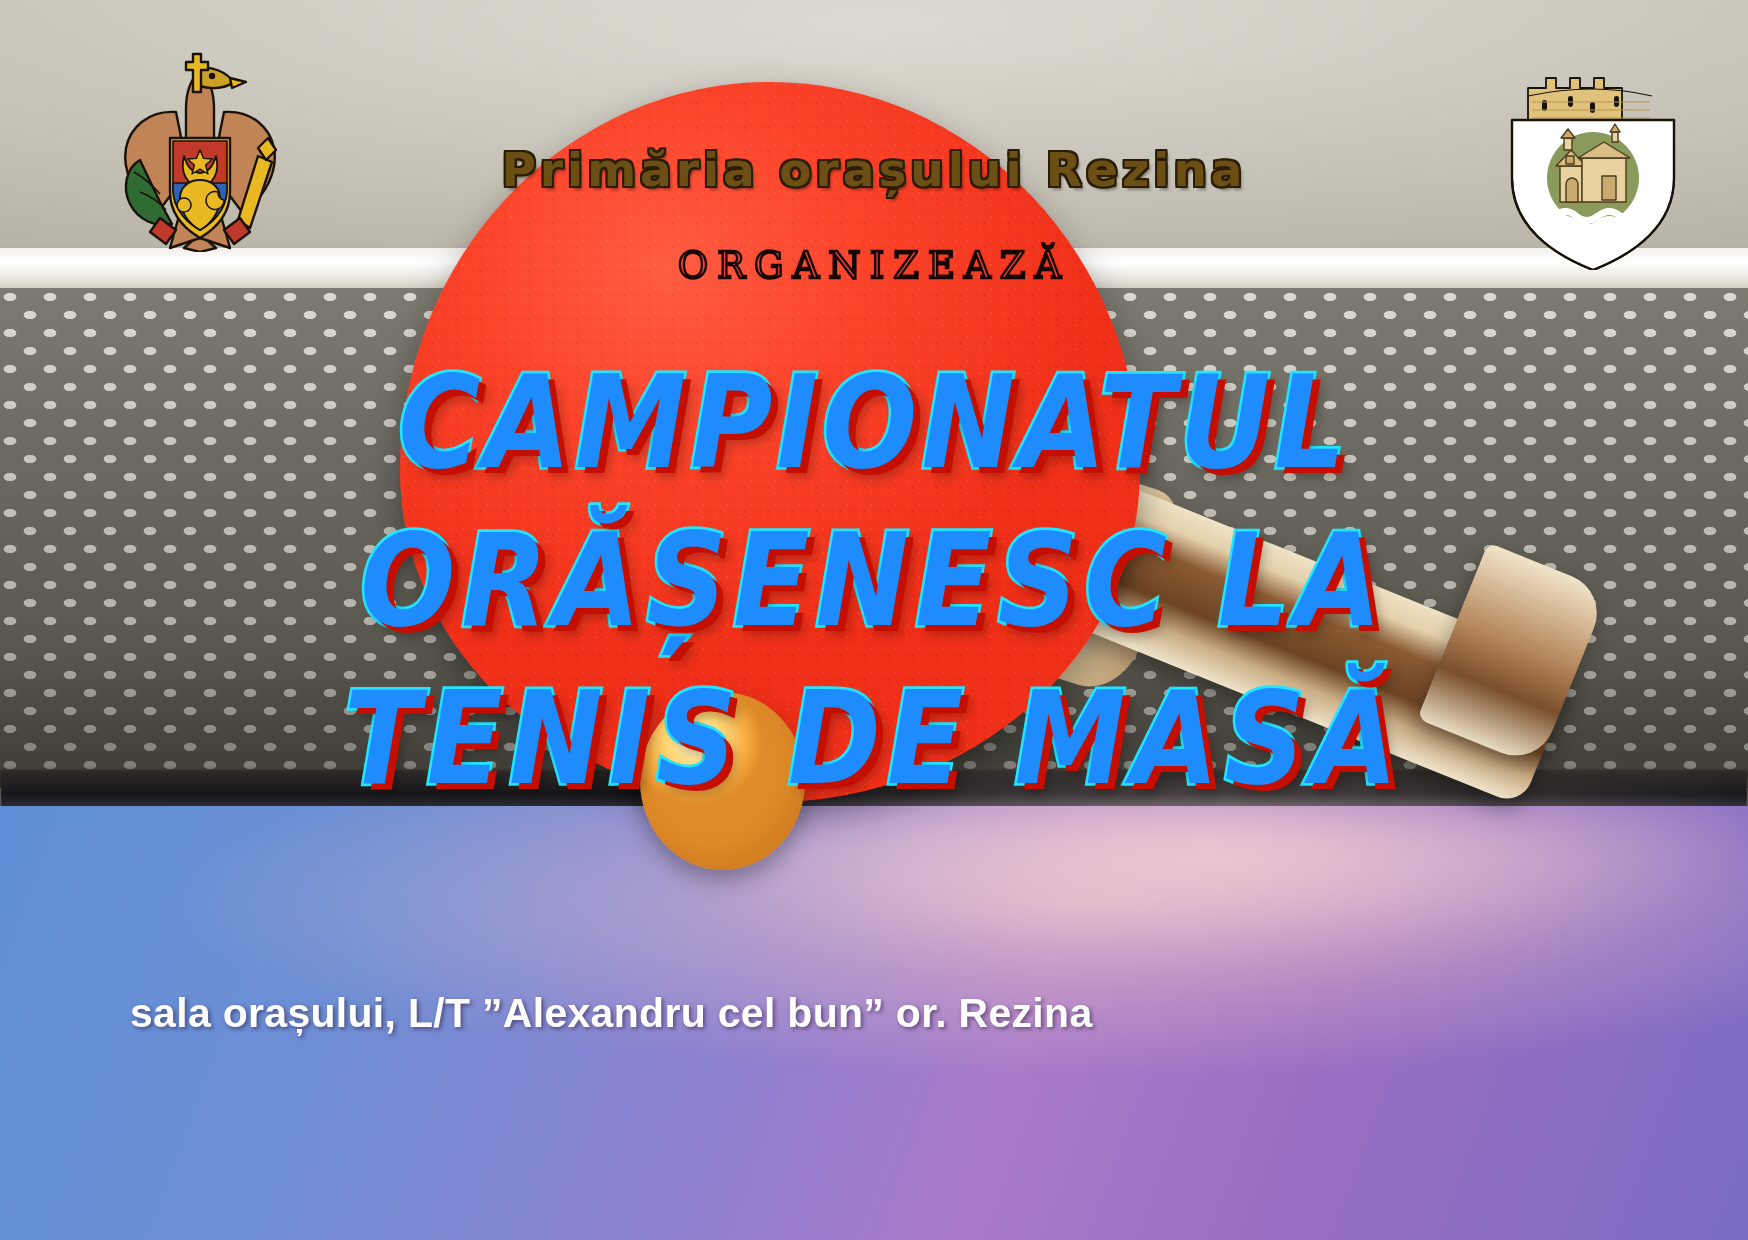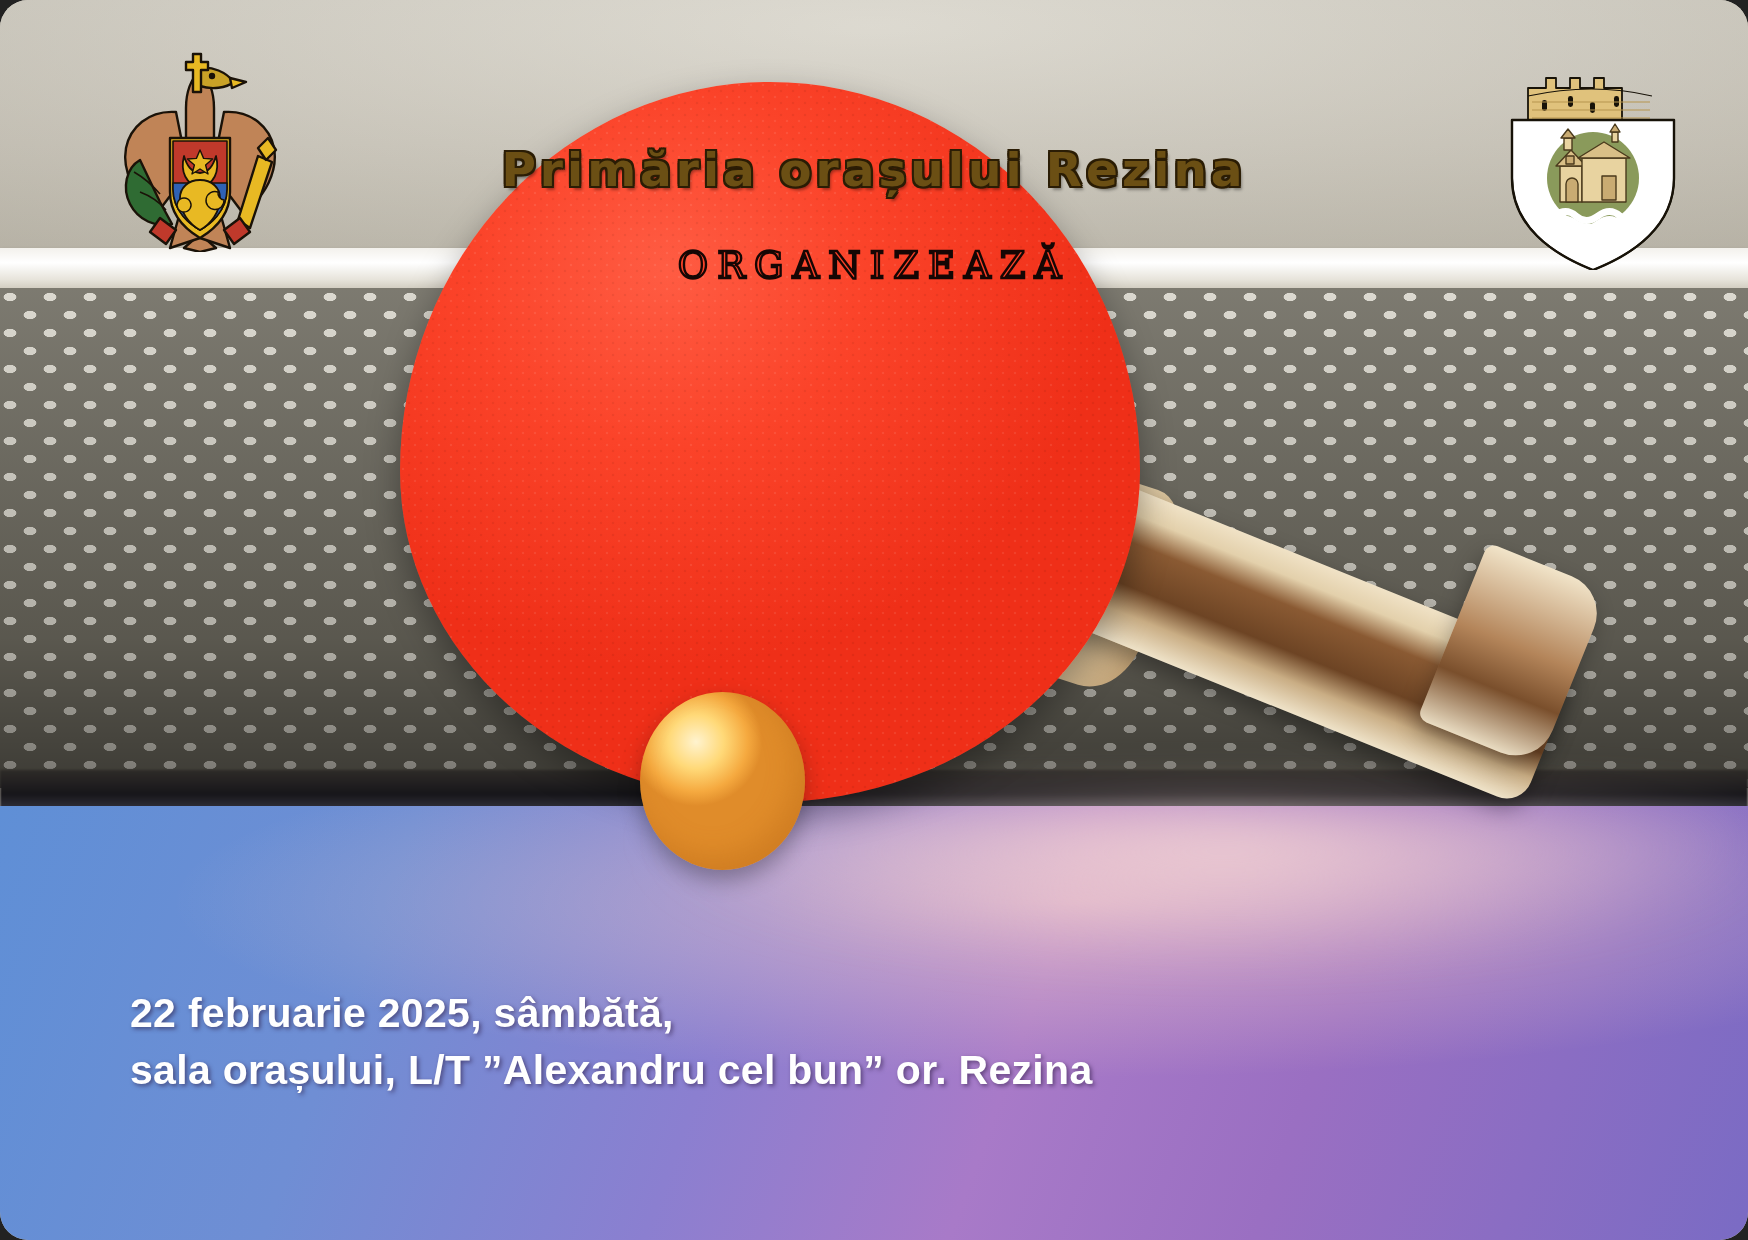"Primăria orașului Rezina" #poster { border-radius: 28px -> none }
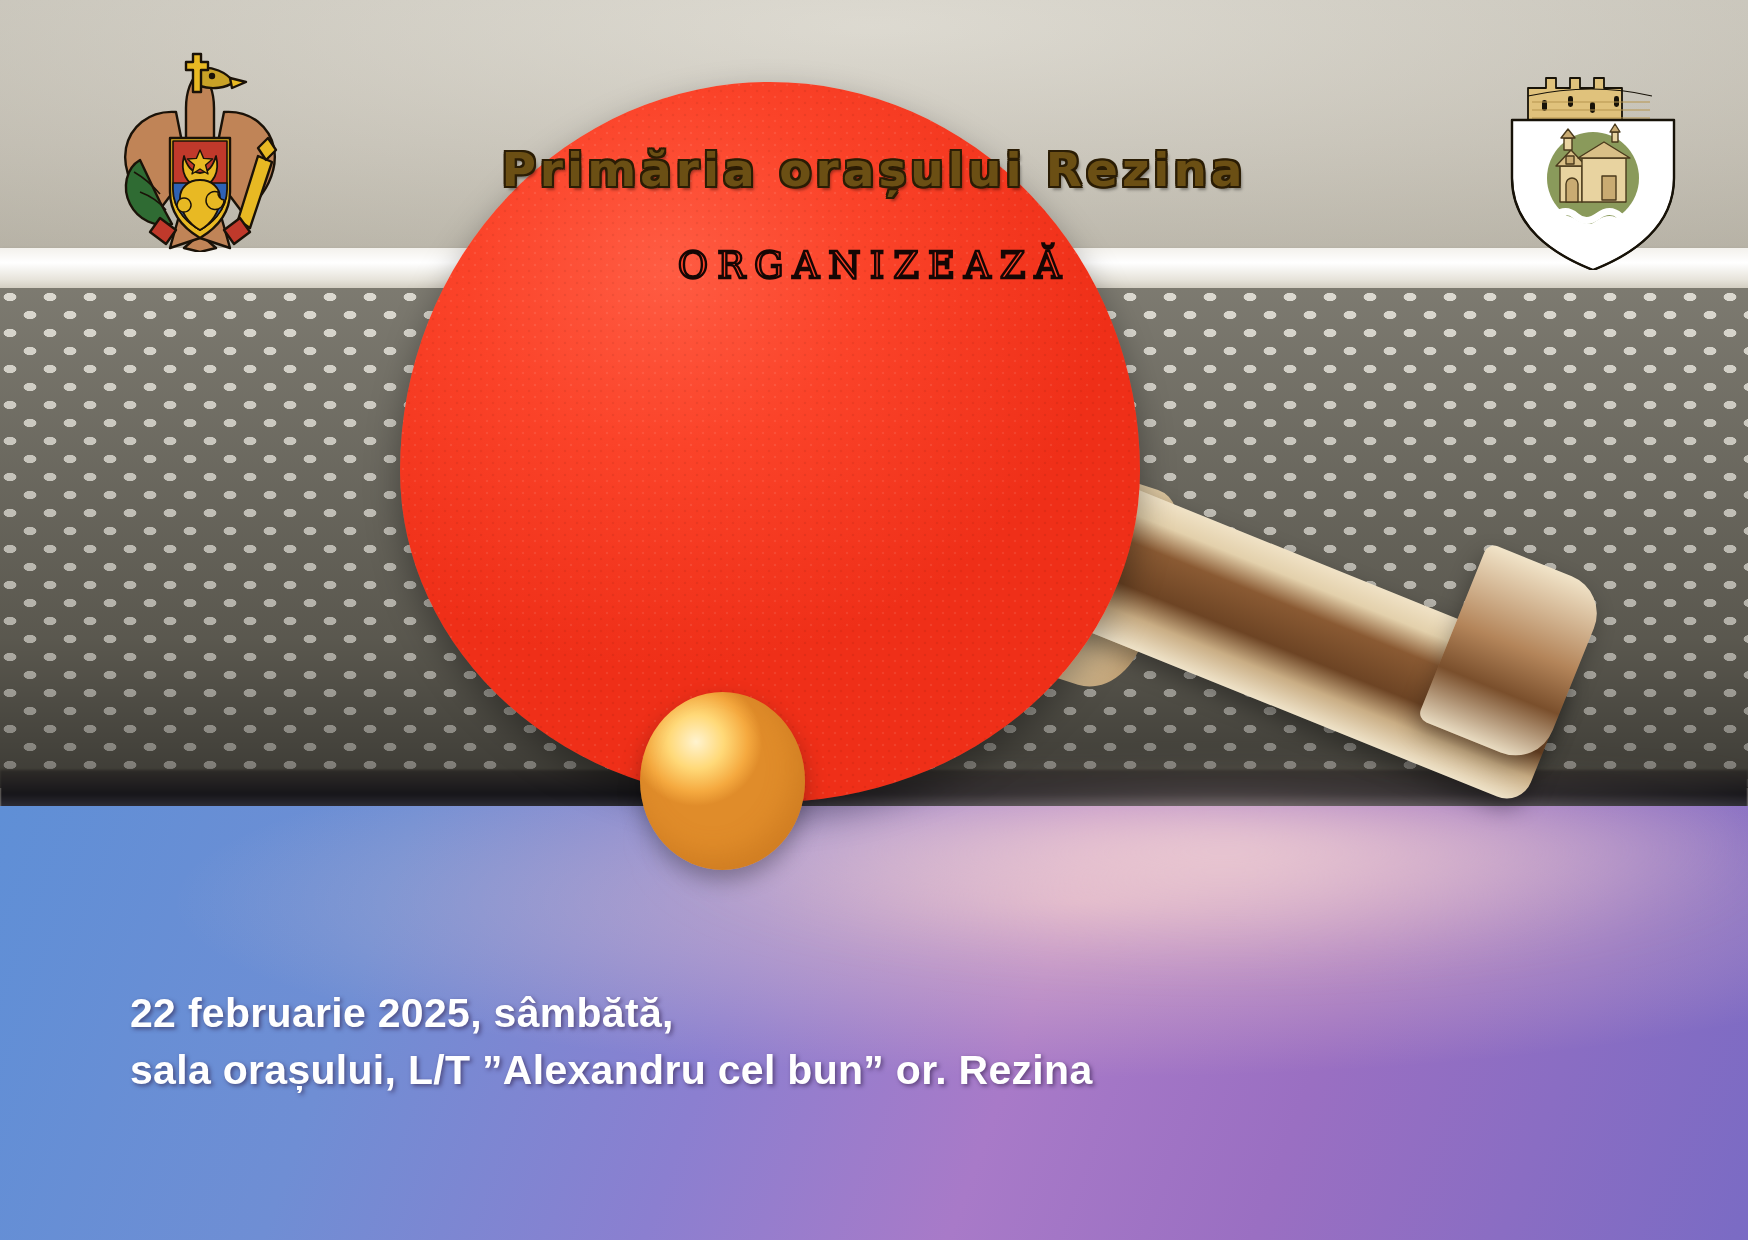"CAMPIONATUL" div.title-block { html: none -> <div> <div>CAMPIONATUL</div> <div>ORĂȘENESC LA</div> <div>TENIS DE MASĂ</div> </div> }
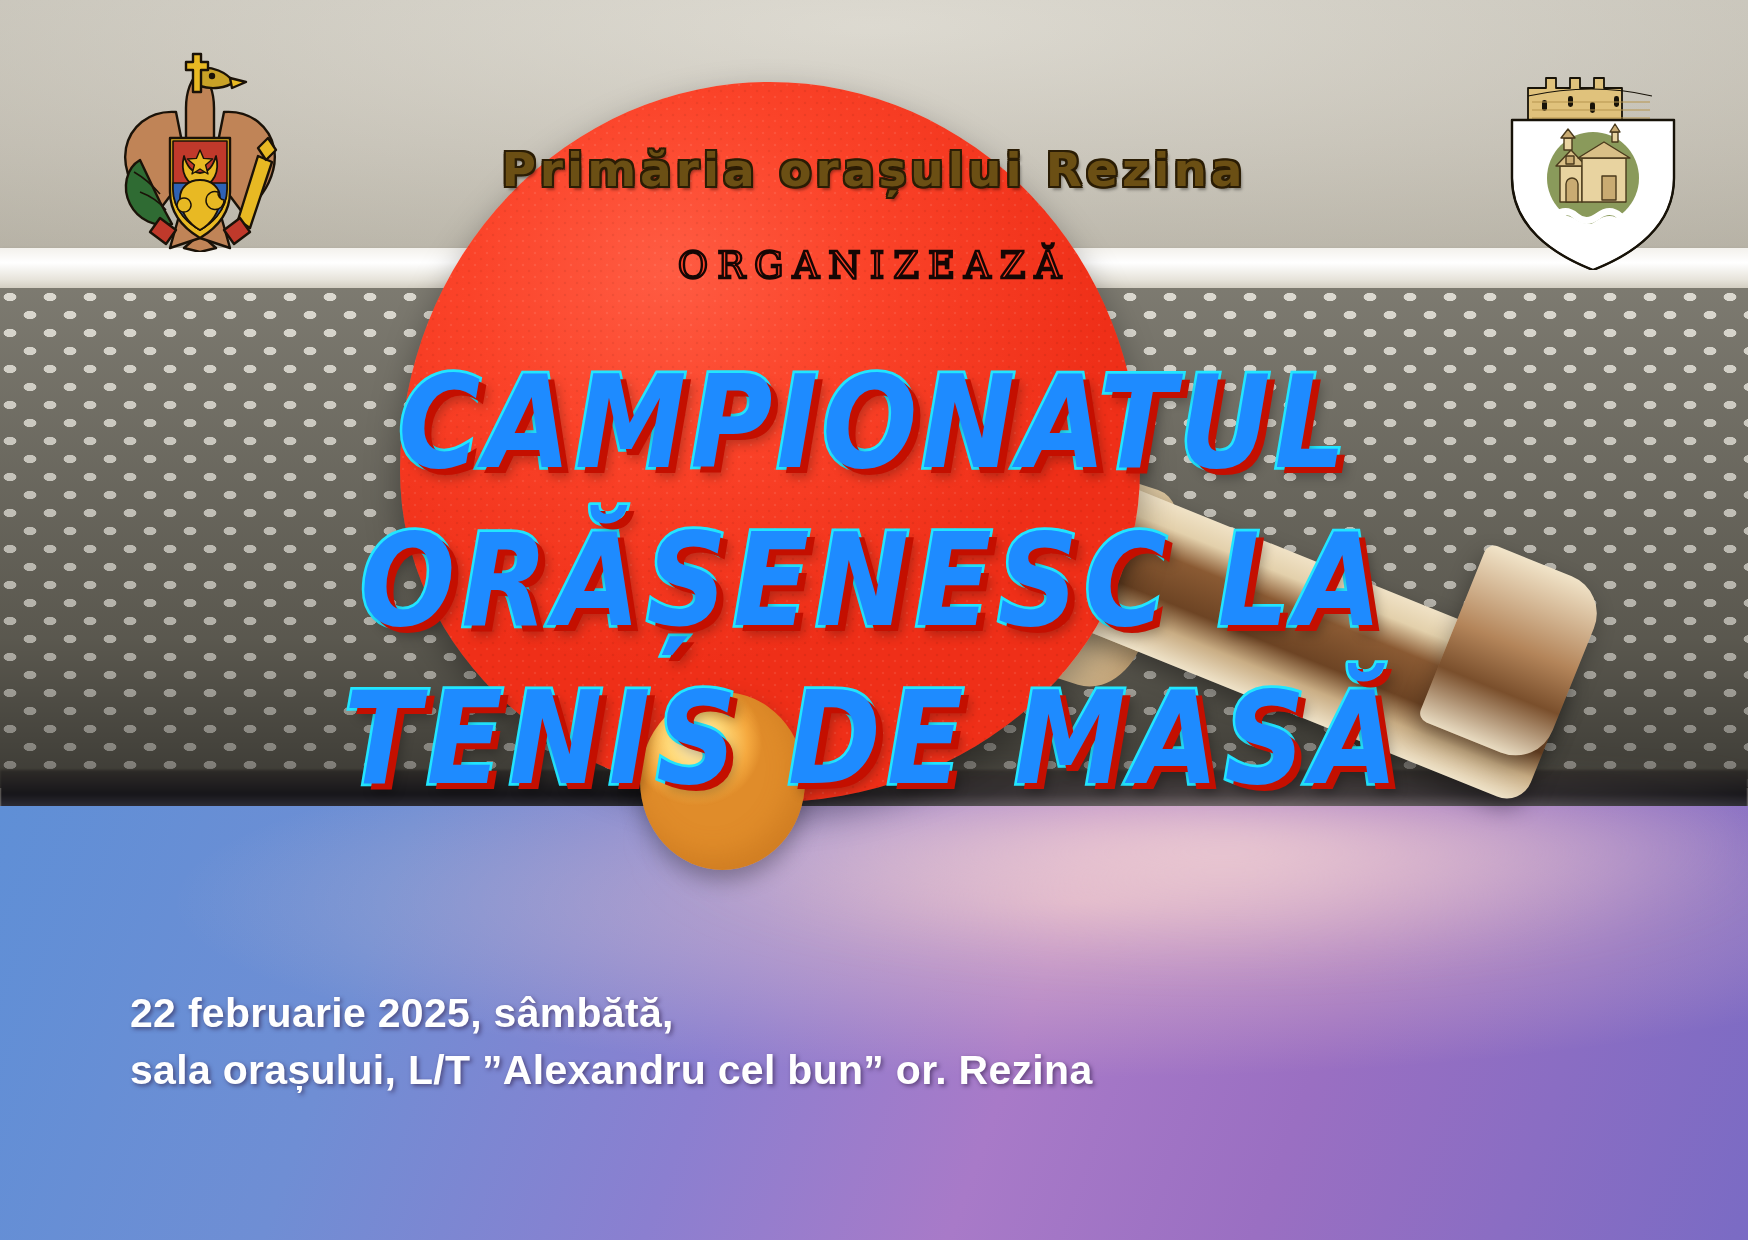"22 februarie 2025, sâmbătă," div { html: <div>22 februarie 2025, sâmbătă,</div> -> none }
